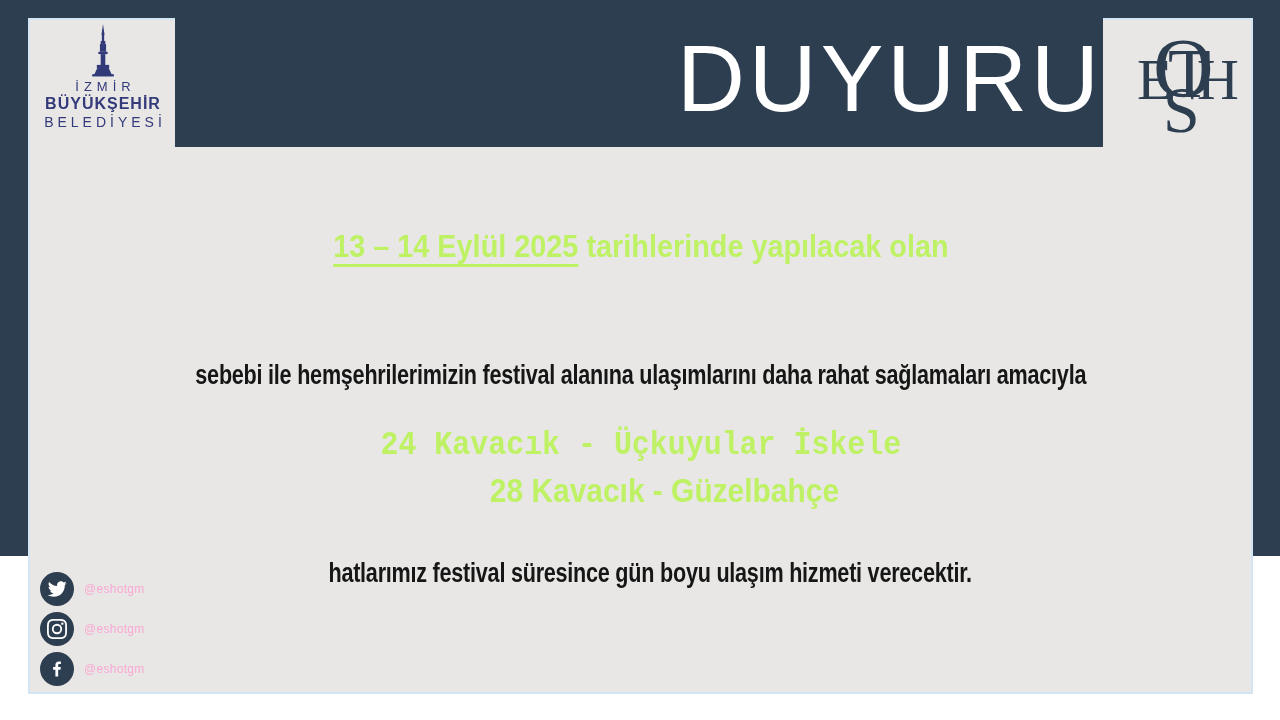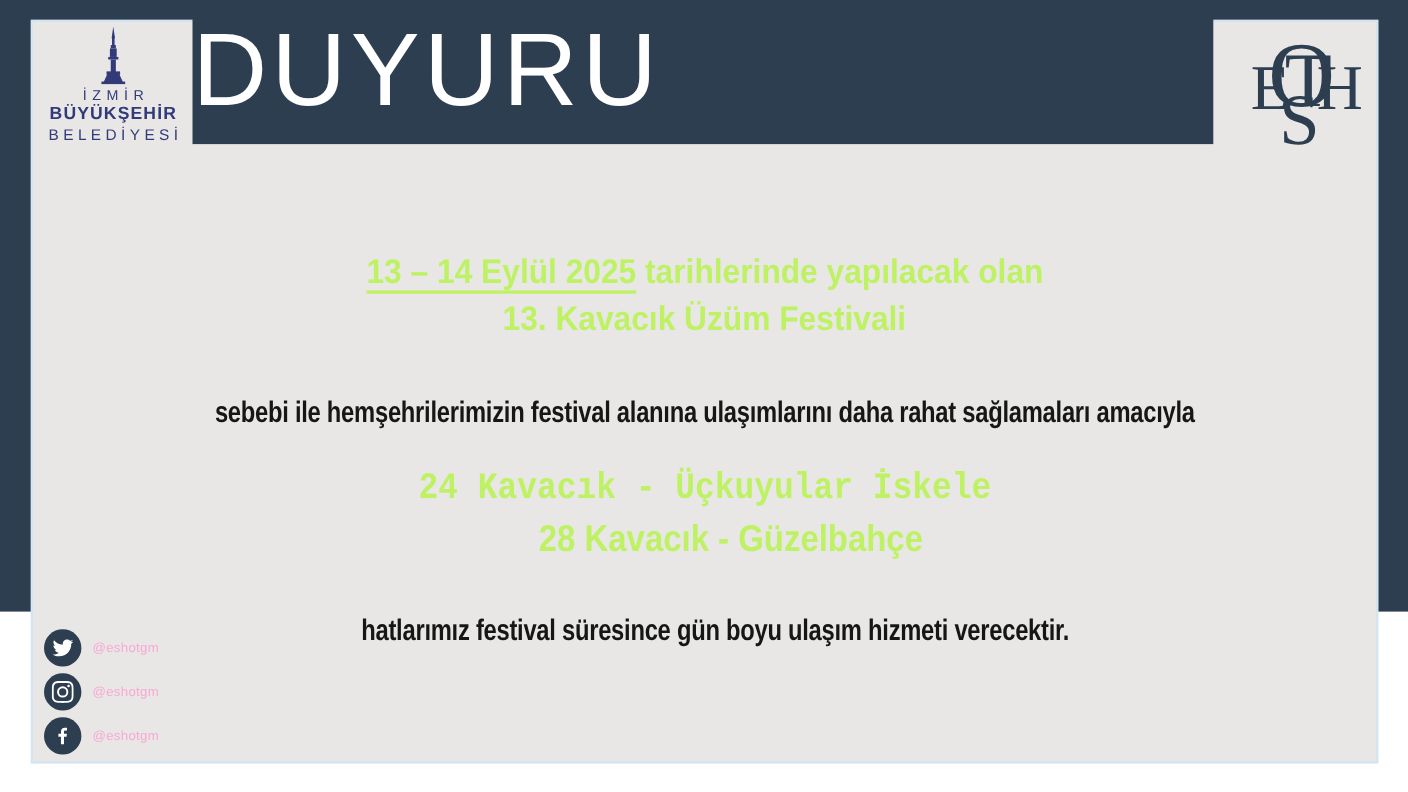"DUYURU" .banner { justify-content: flex-start -> flex-end; top: 0 -> 16px }
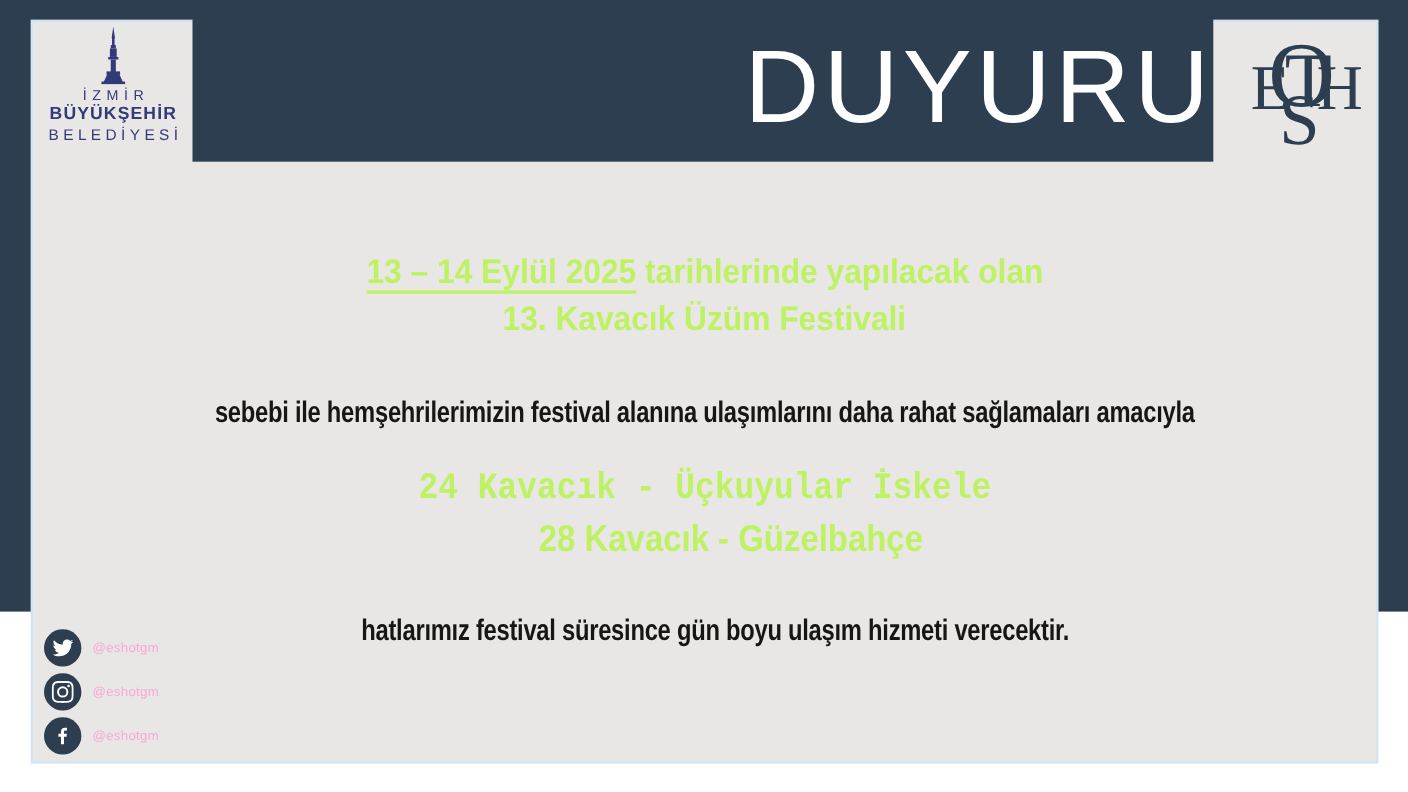"13. Kavacık Üzüm Festivali" div.txt { html: <div> <div>13. Kavacık Üzüm Festivali</div> </div> -> none }
